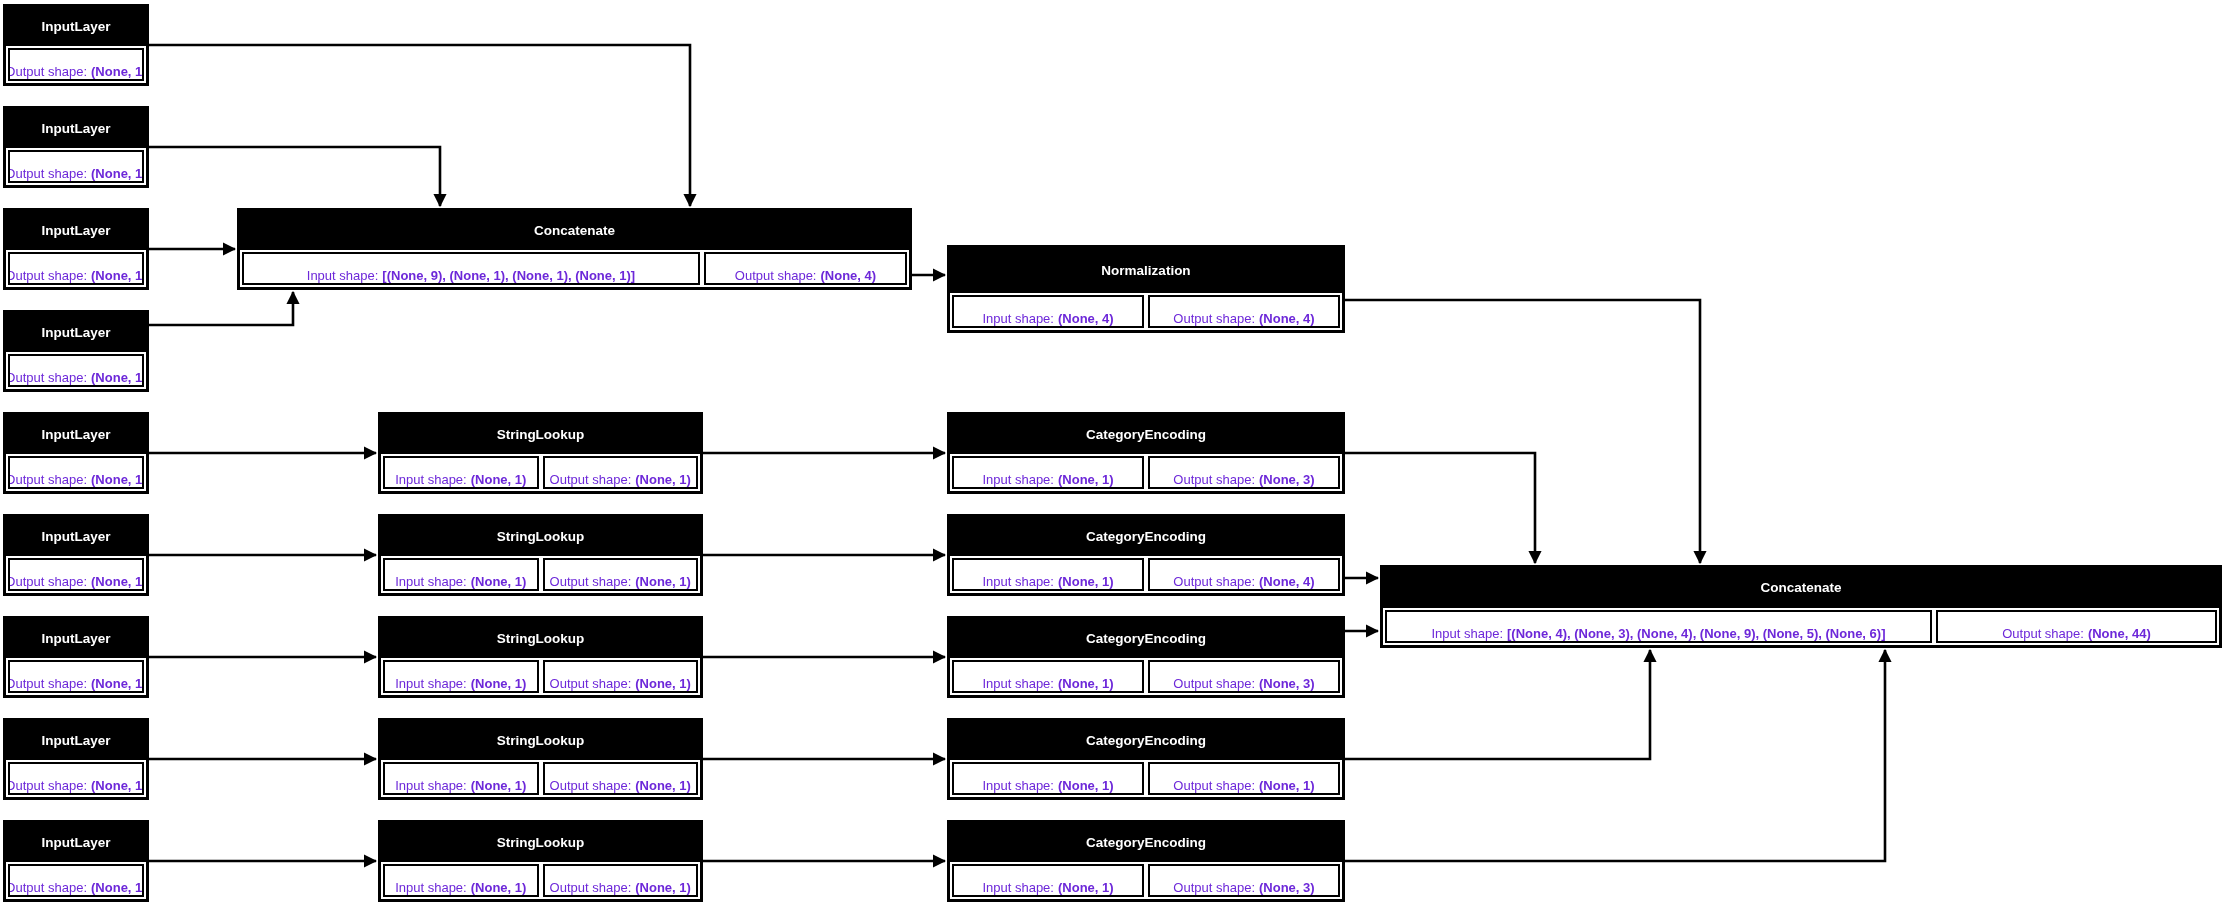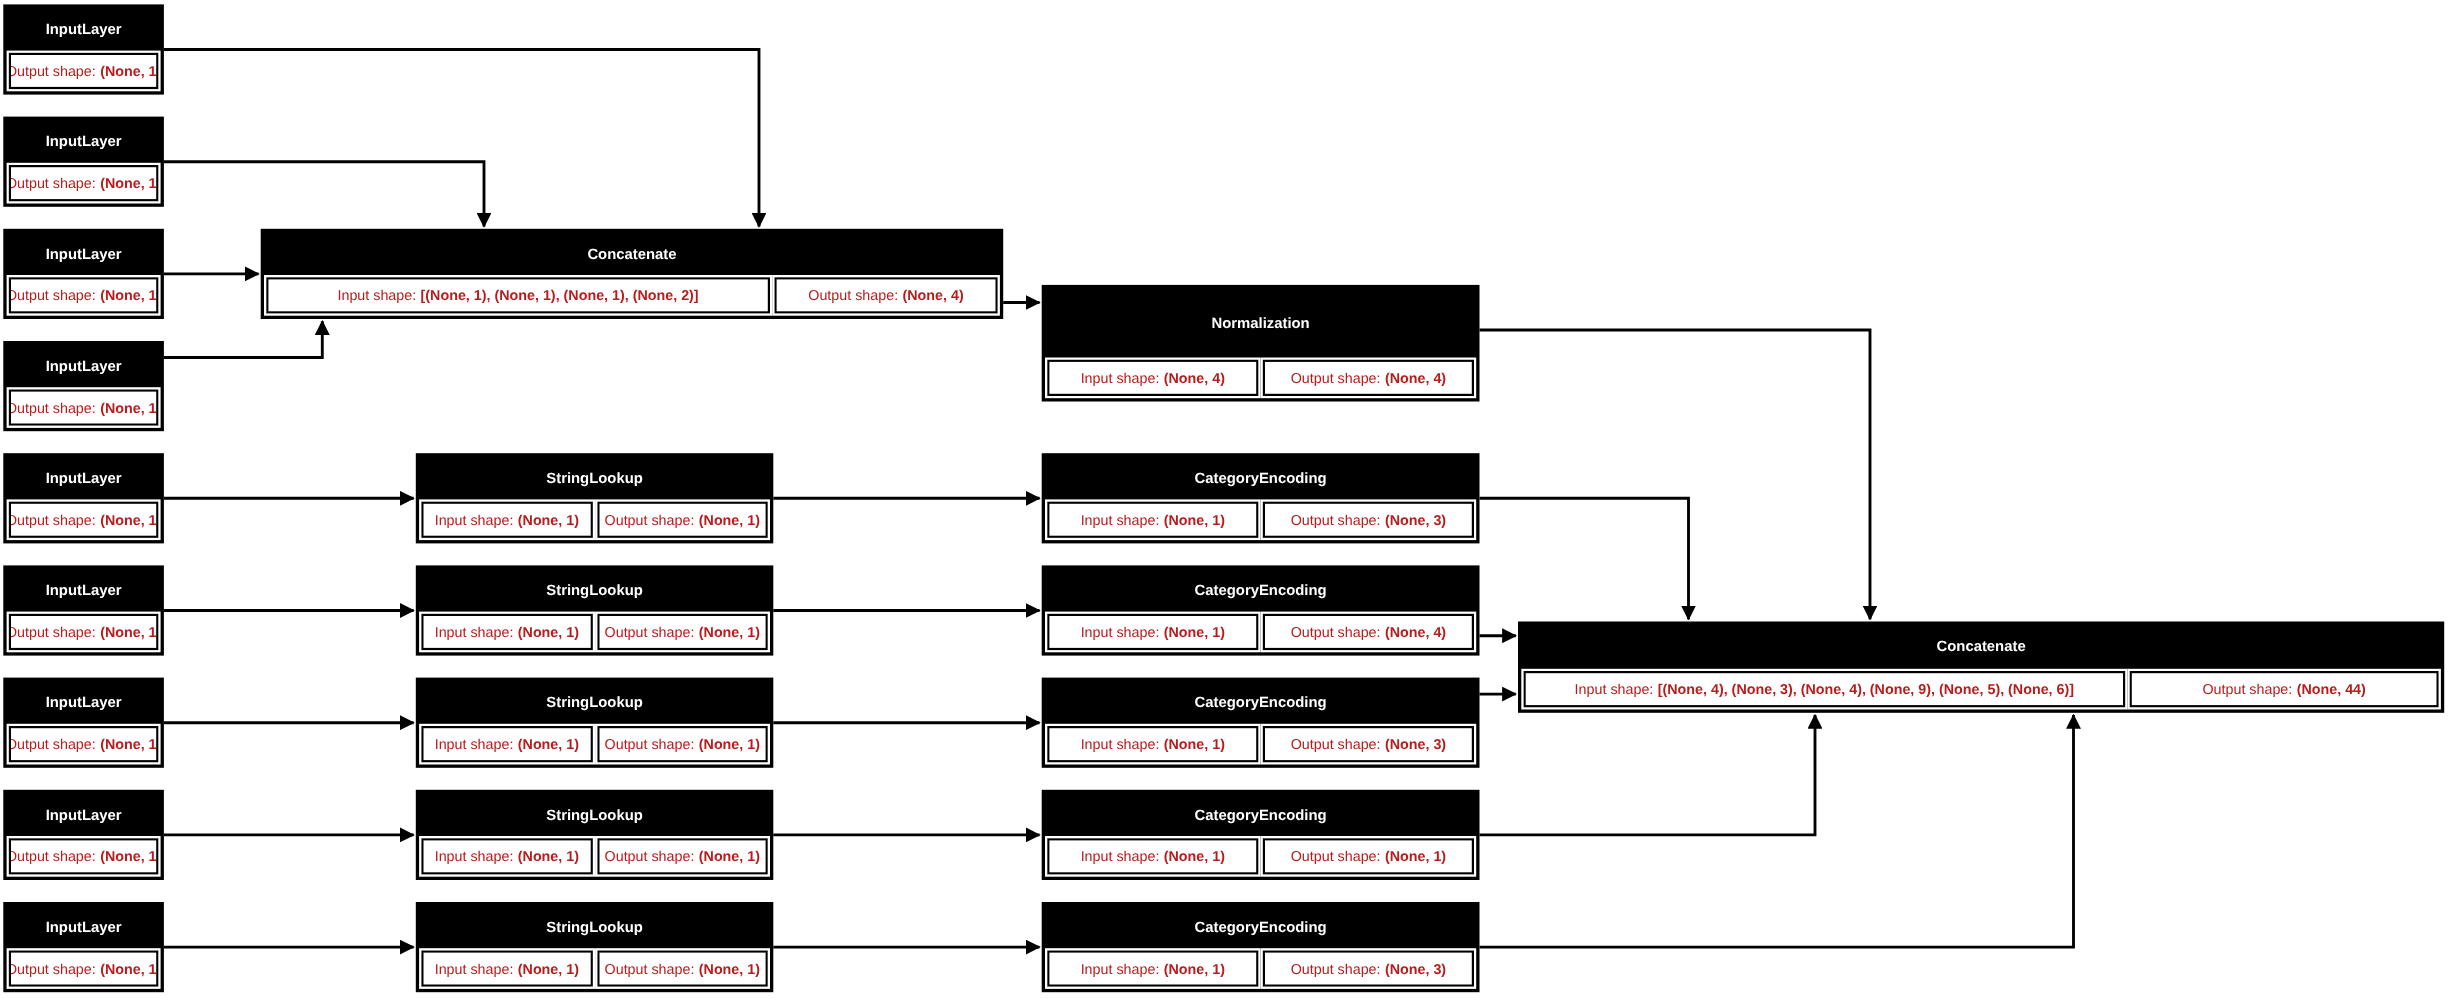"Output shape:" .cell { align-items: center -> flex-end; color: #b91c1c -> #6d28d9 }
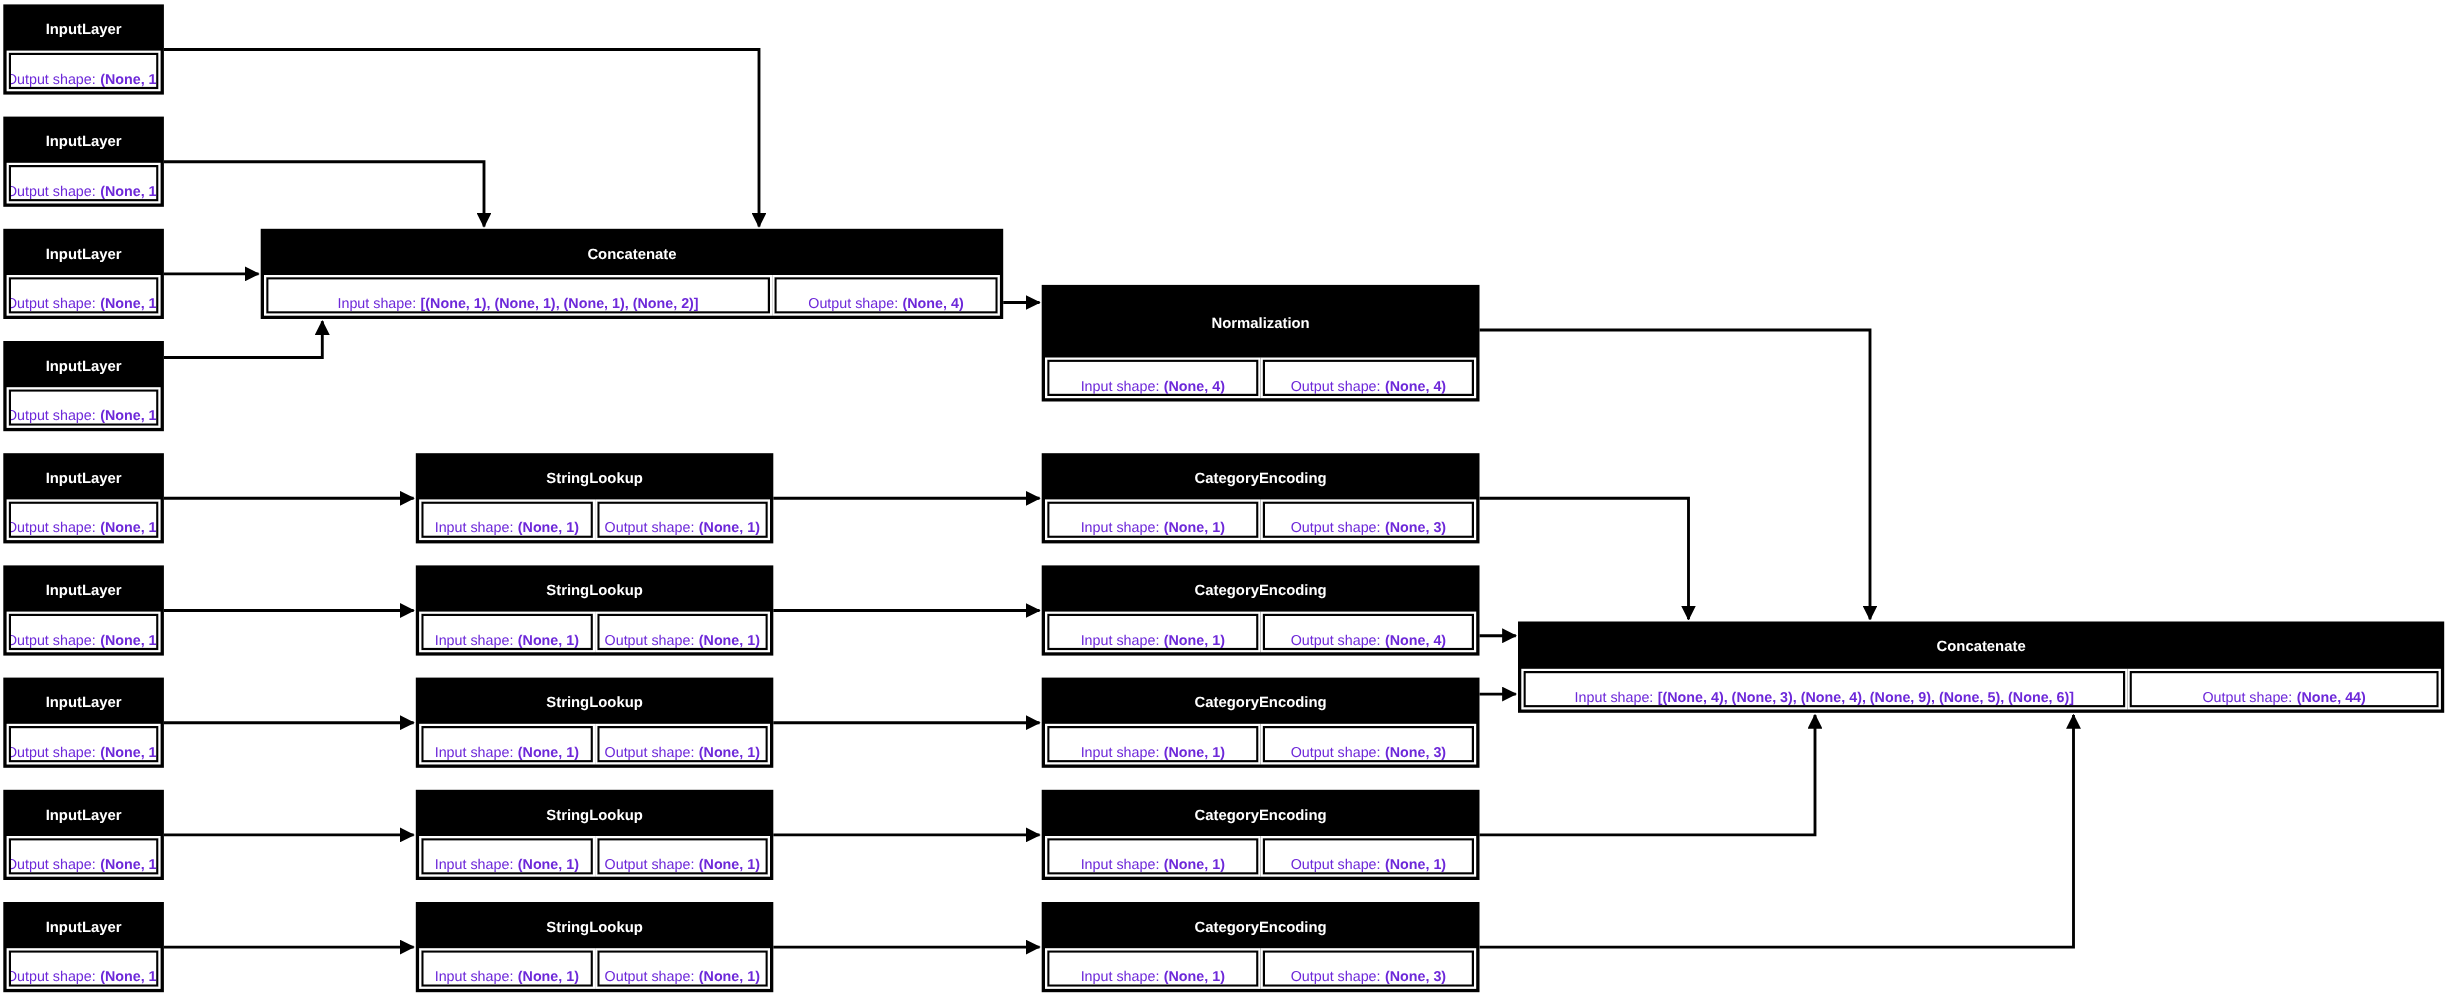"[(None, 1), (None, 1), (None," span.val { text: 1), (None, 1), (None, 1), (None, 2 -> 9), (None, 1), (None, 1), (None, 1 }
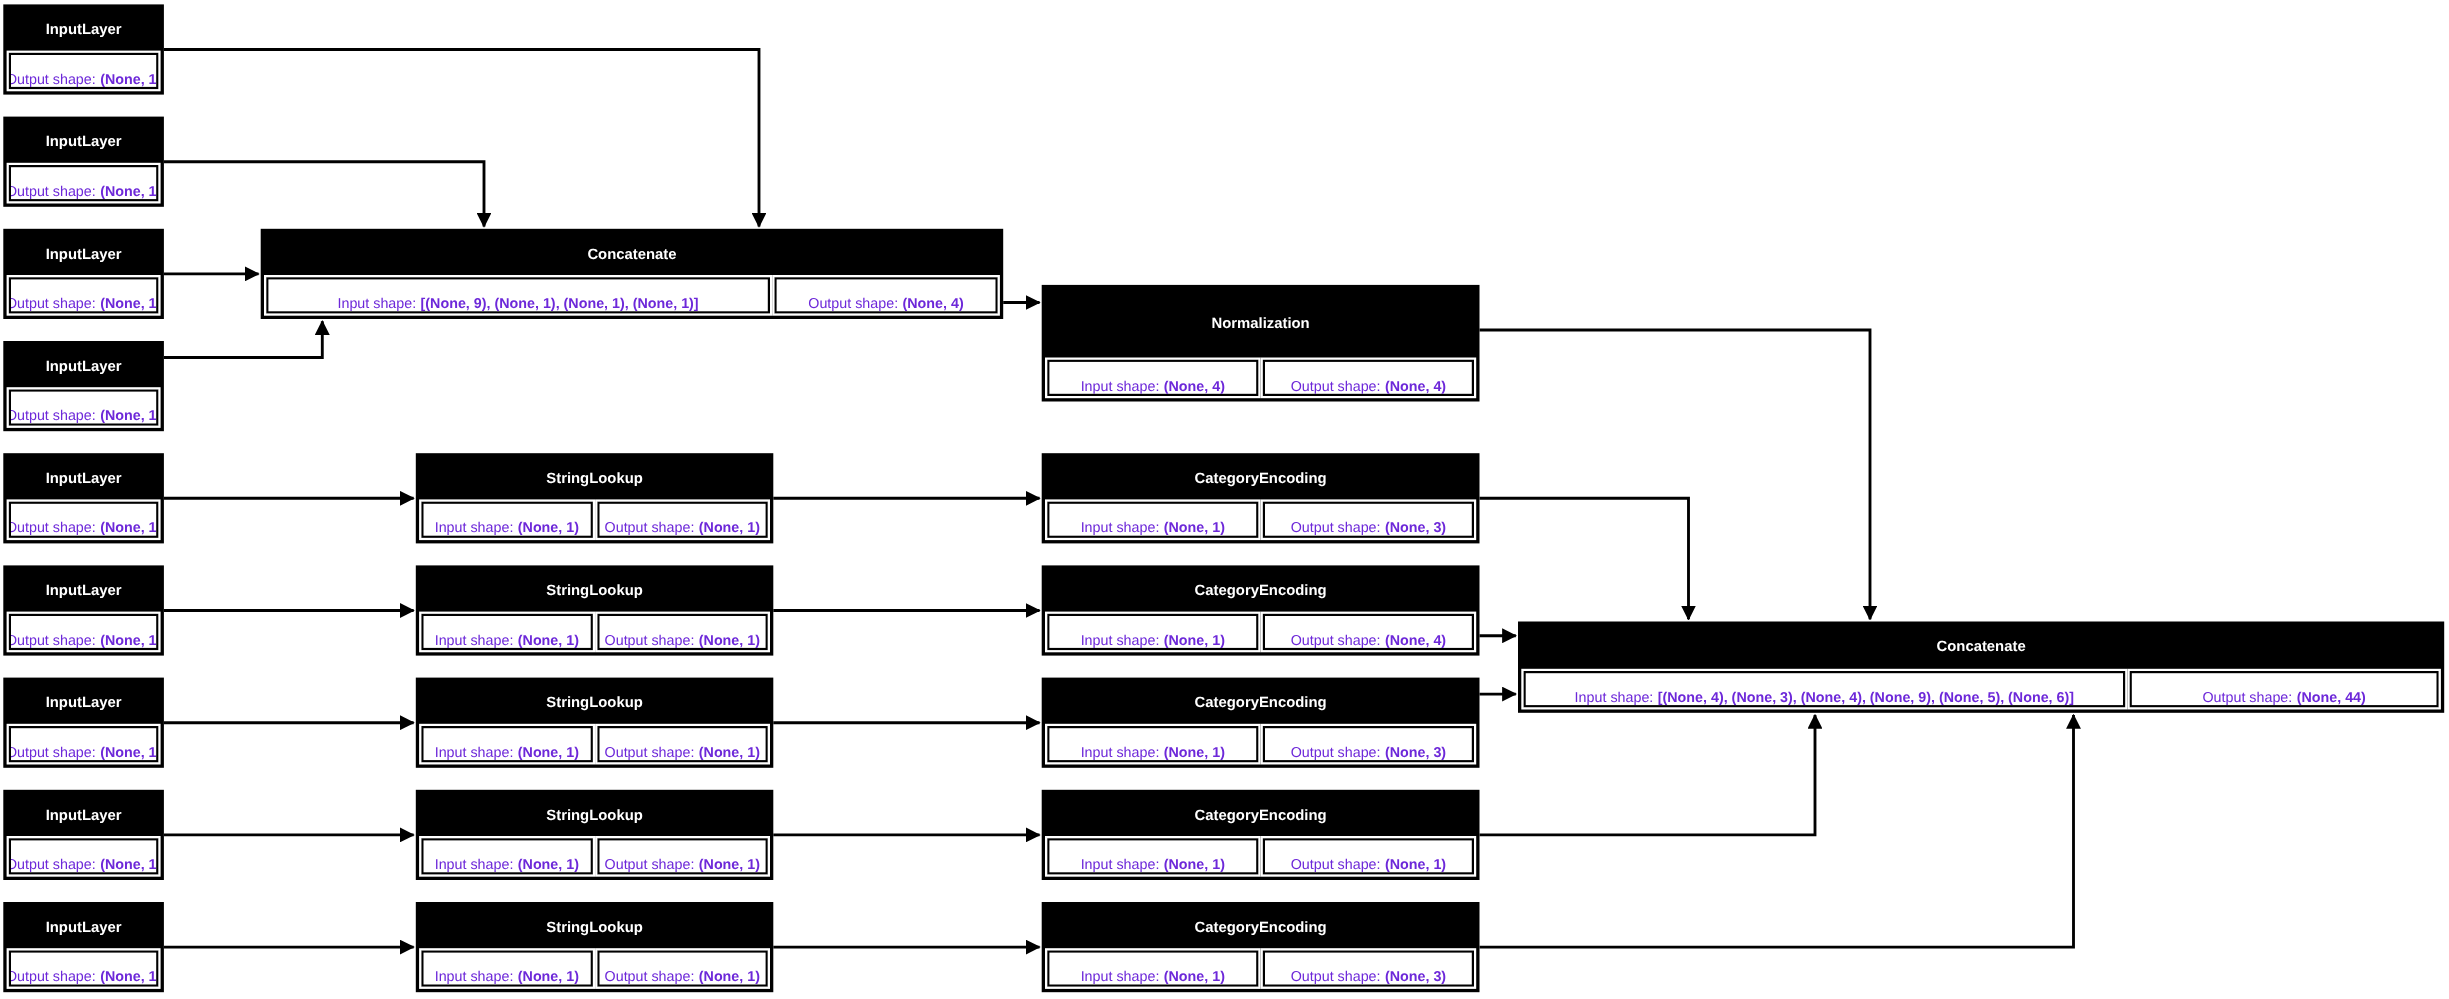"Normalization" div.node { height: 106px -> 88px; top: 259px -> 245px }
